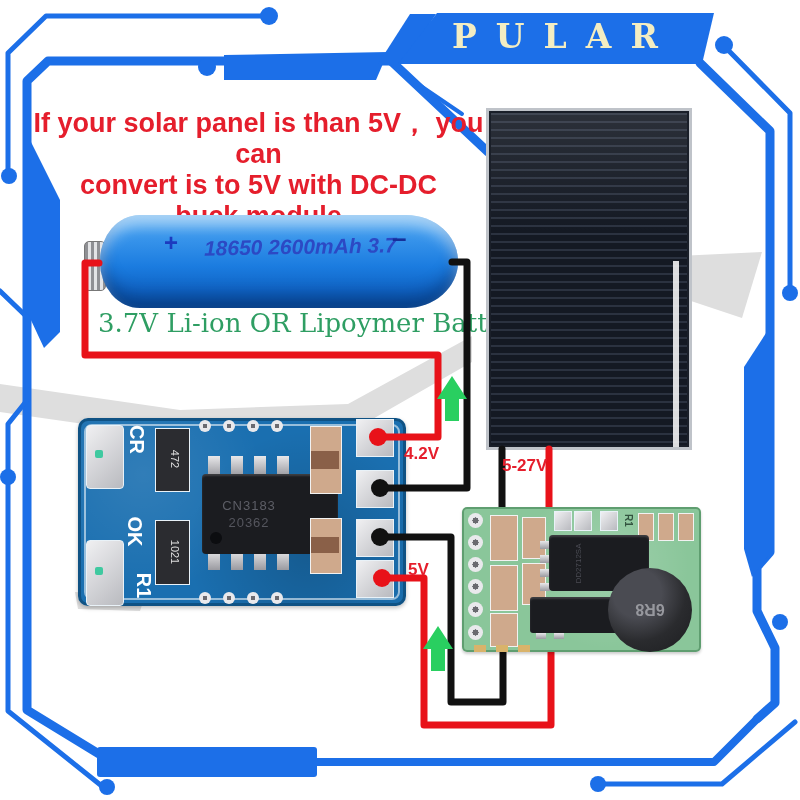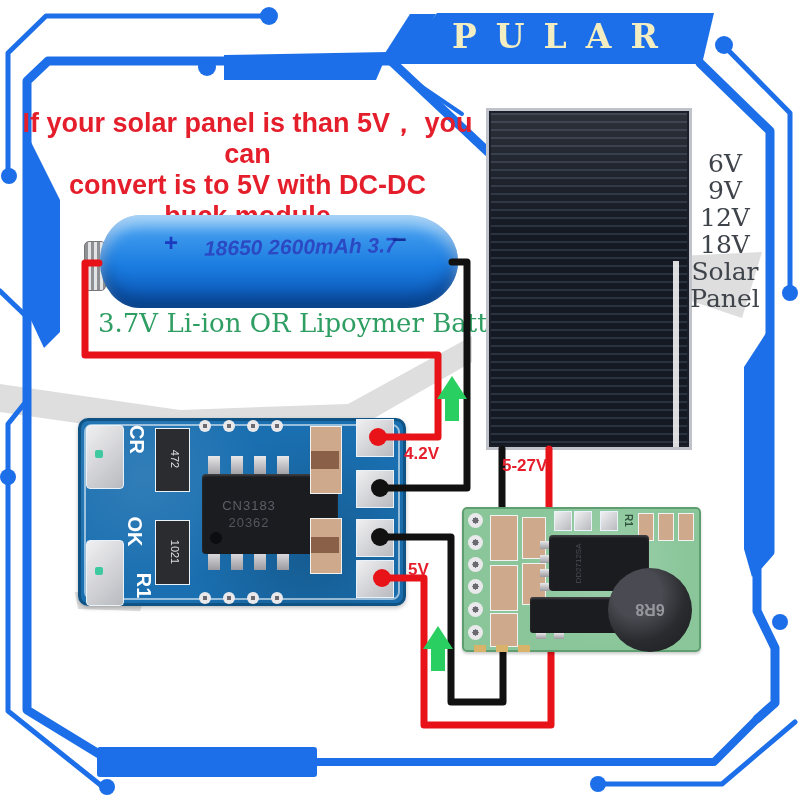"If your solar panel is" div.abs { left: 20px -> 31px }
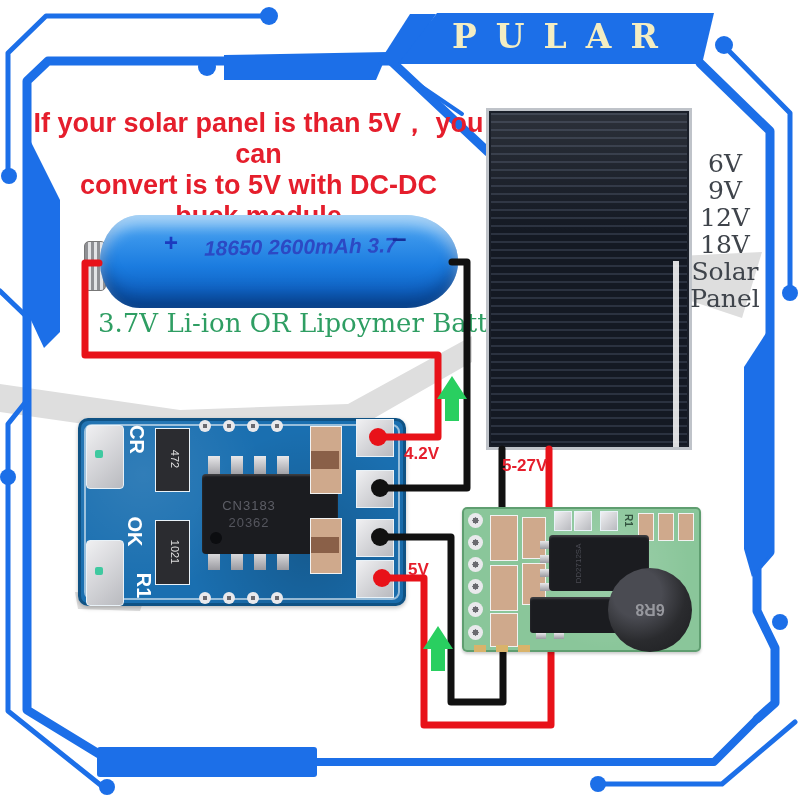"6V" div.abs { html: <div> <div>6V</div> <div>9V</div> <div>12V</div> <div>18V</div> <div>Solar</div> <div>Panel</div> </div> -> none }
